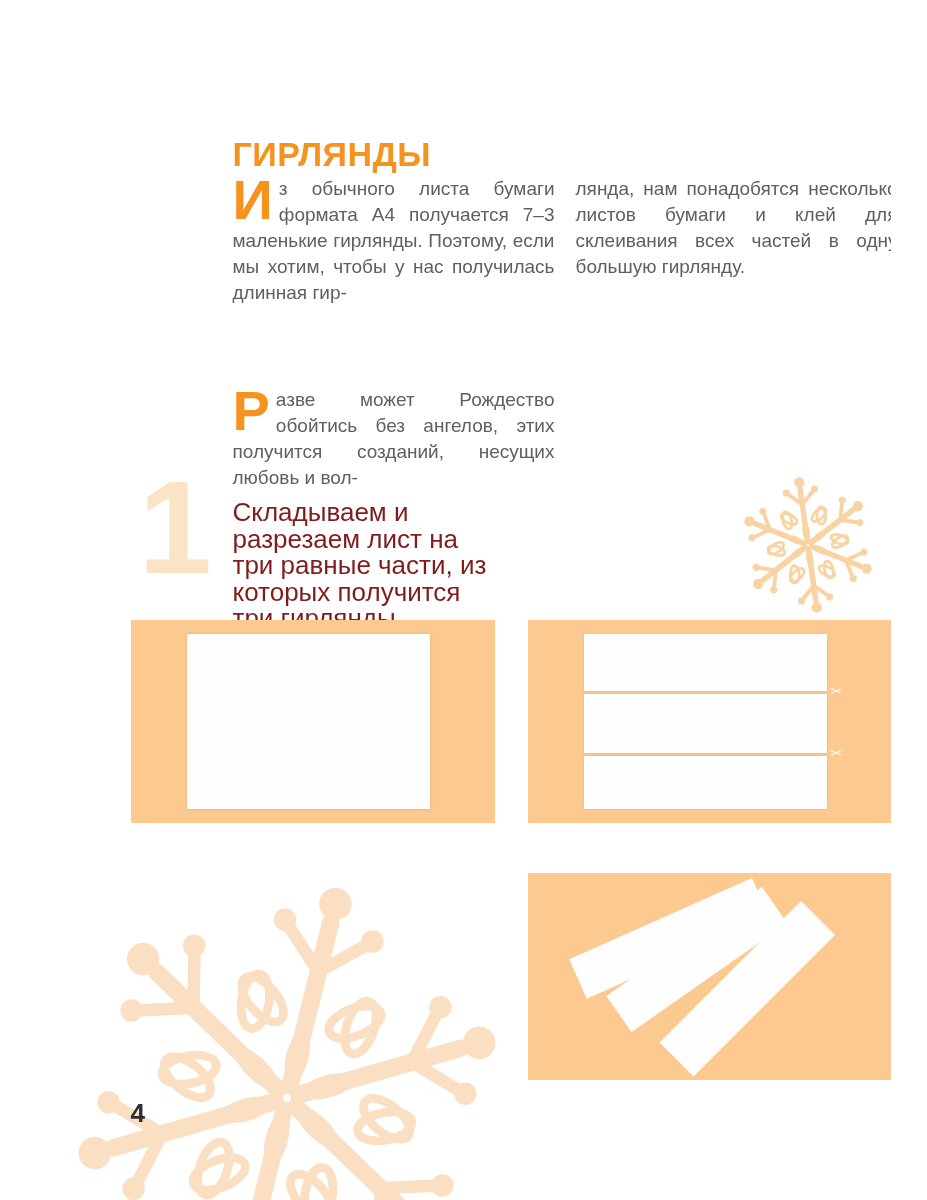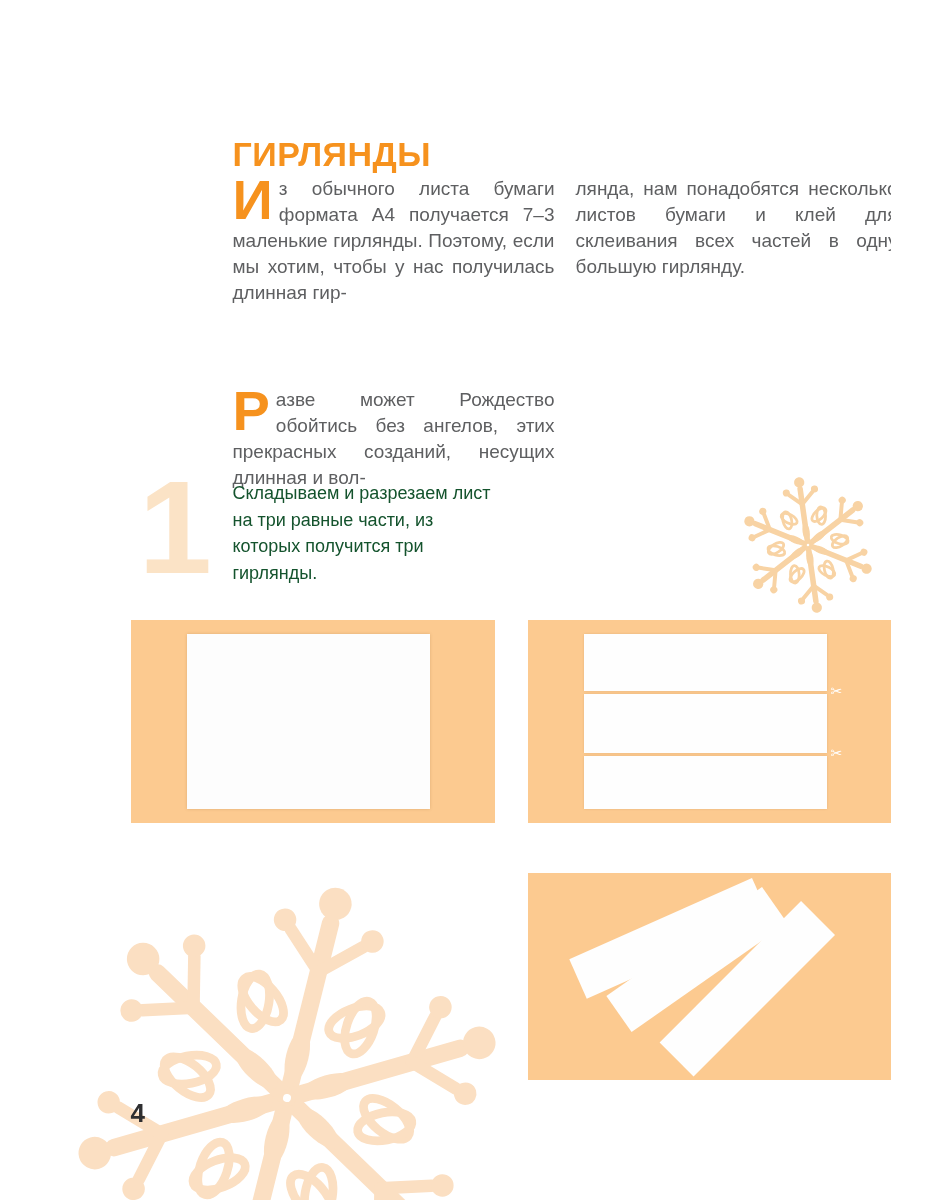"азве может Рождество обойтись без" span { text: прекрасных созданий, несущих длинная -> получится созданий, несущих любовь }
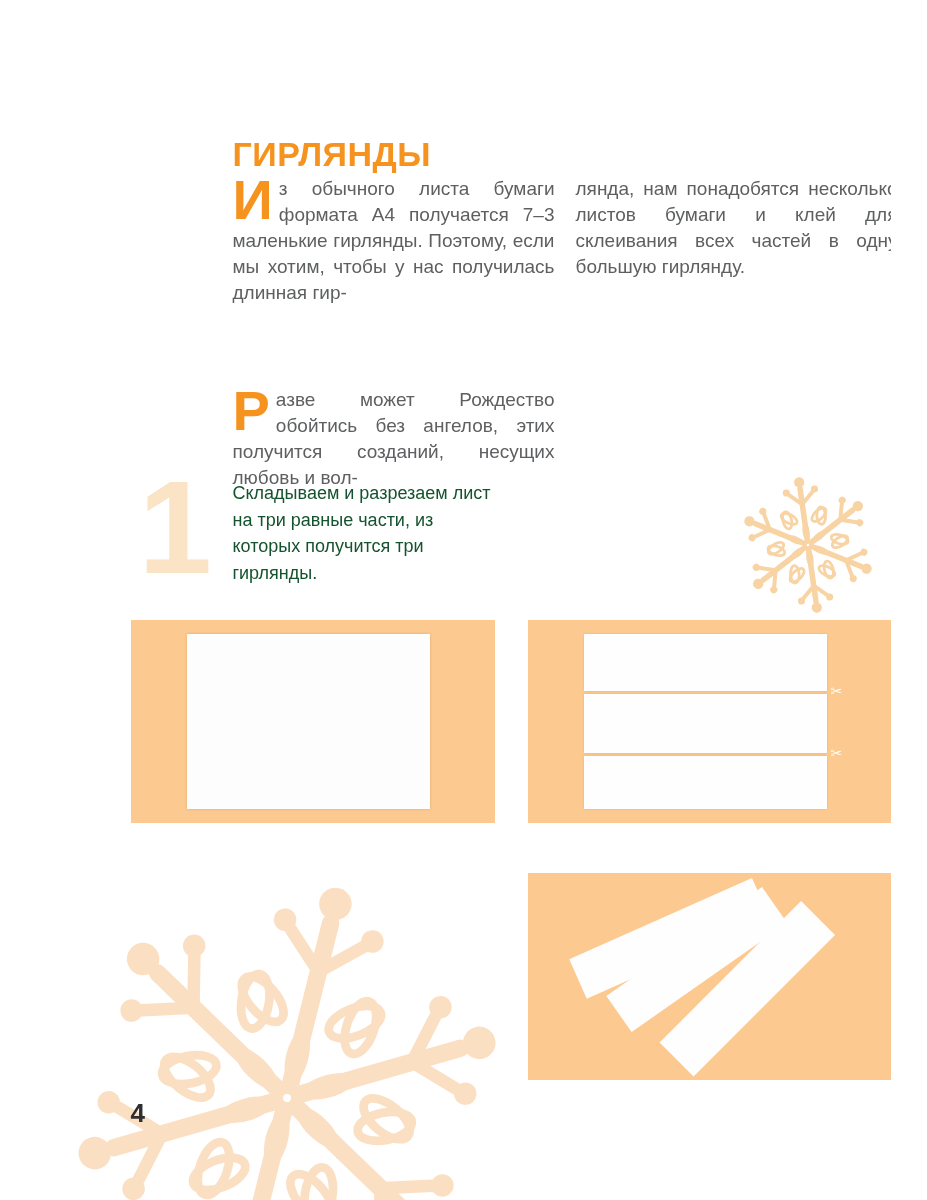"Складываем и разрезаем лист на" .step-text { color: #14532d -> #7f1d1d; font-size: 18px -> 26px; top: 480px -> 499px }
